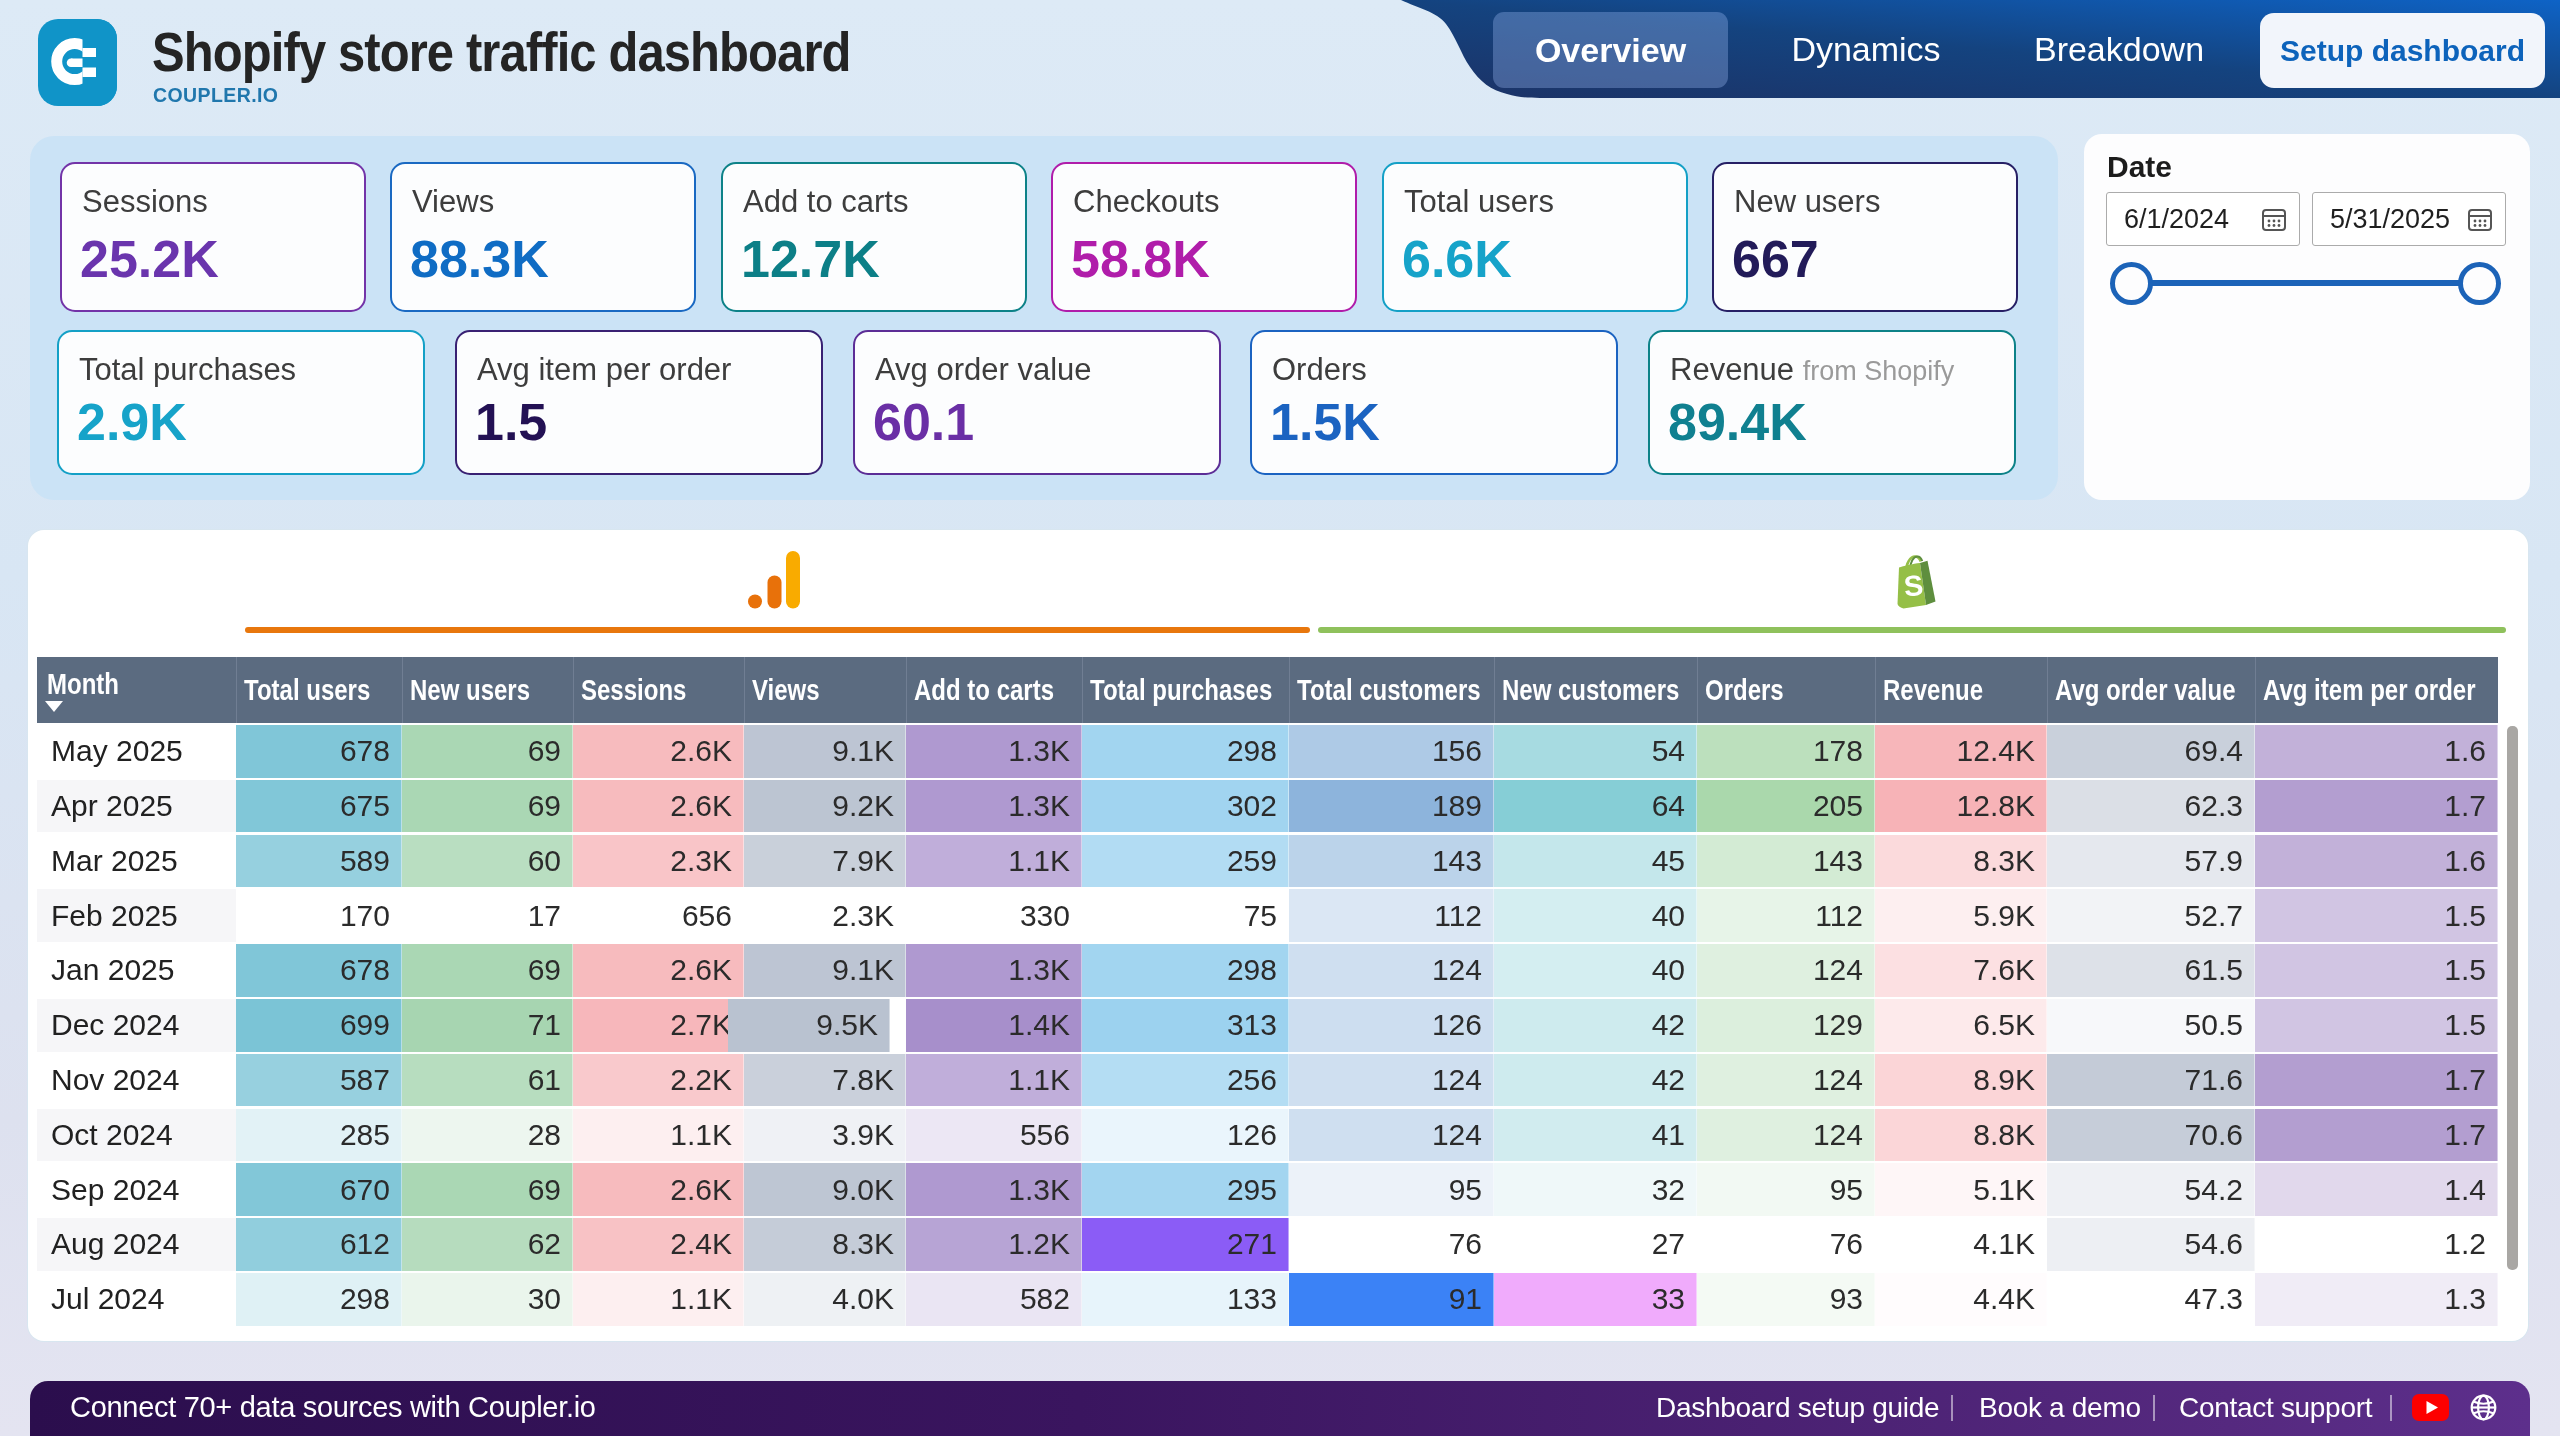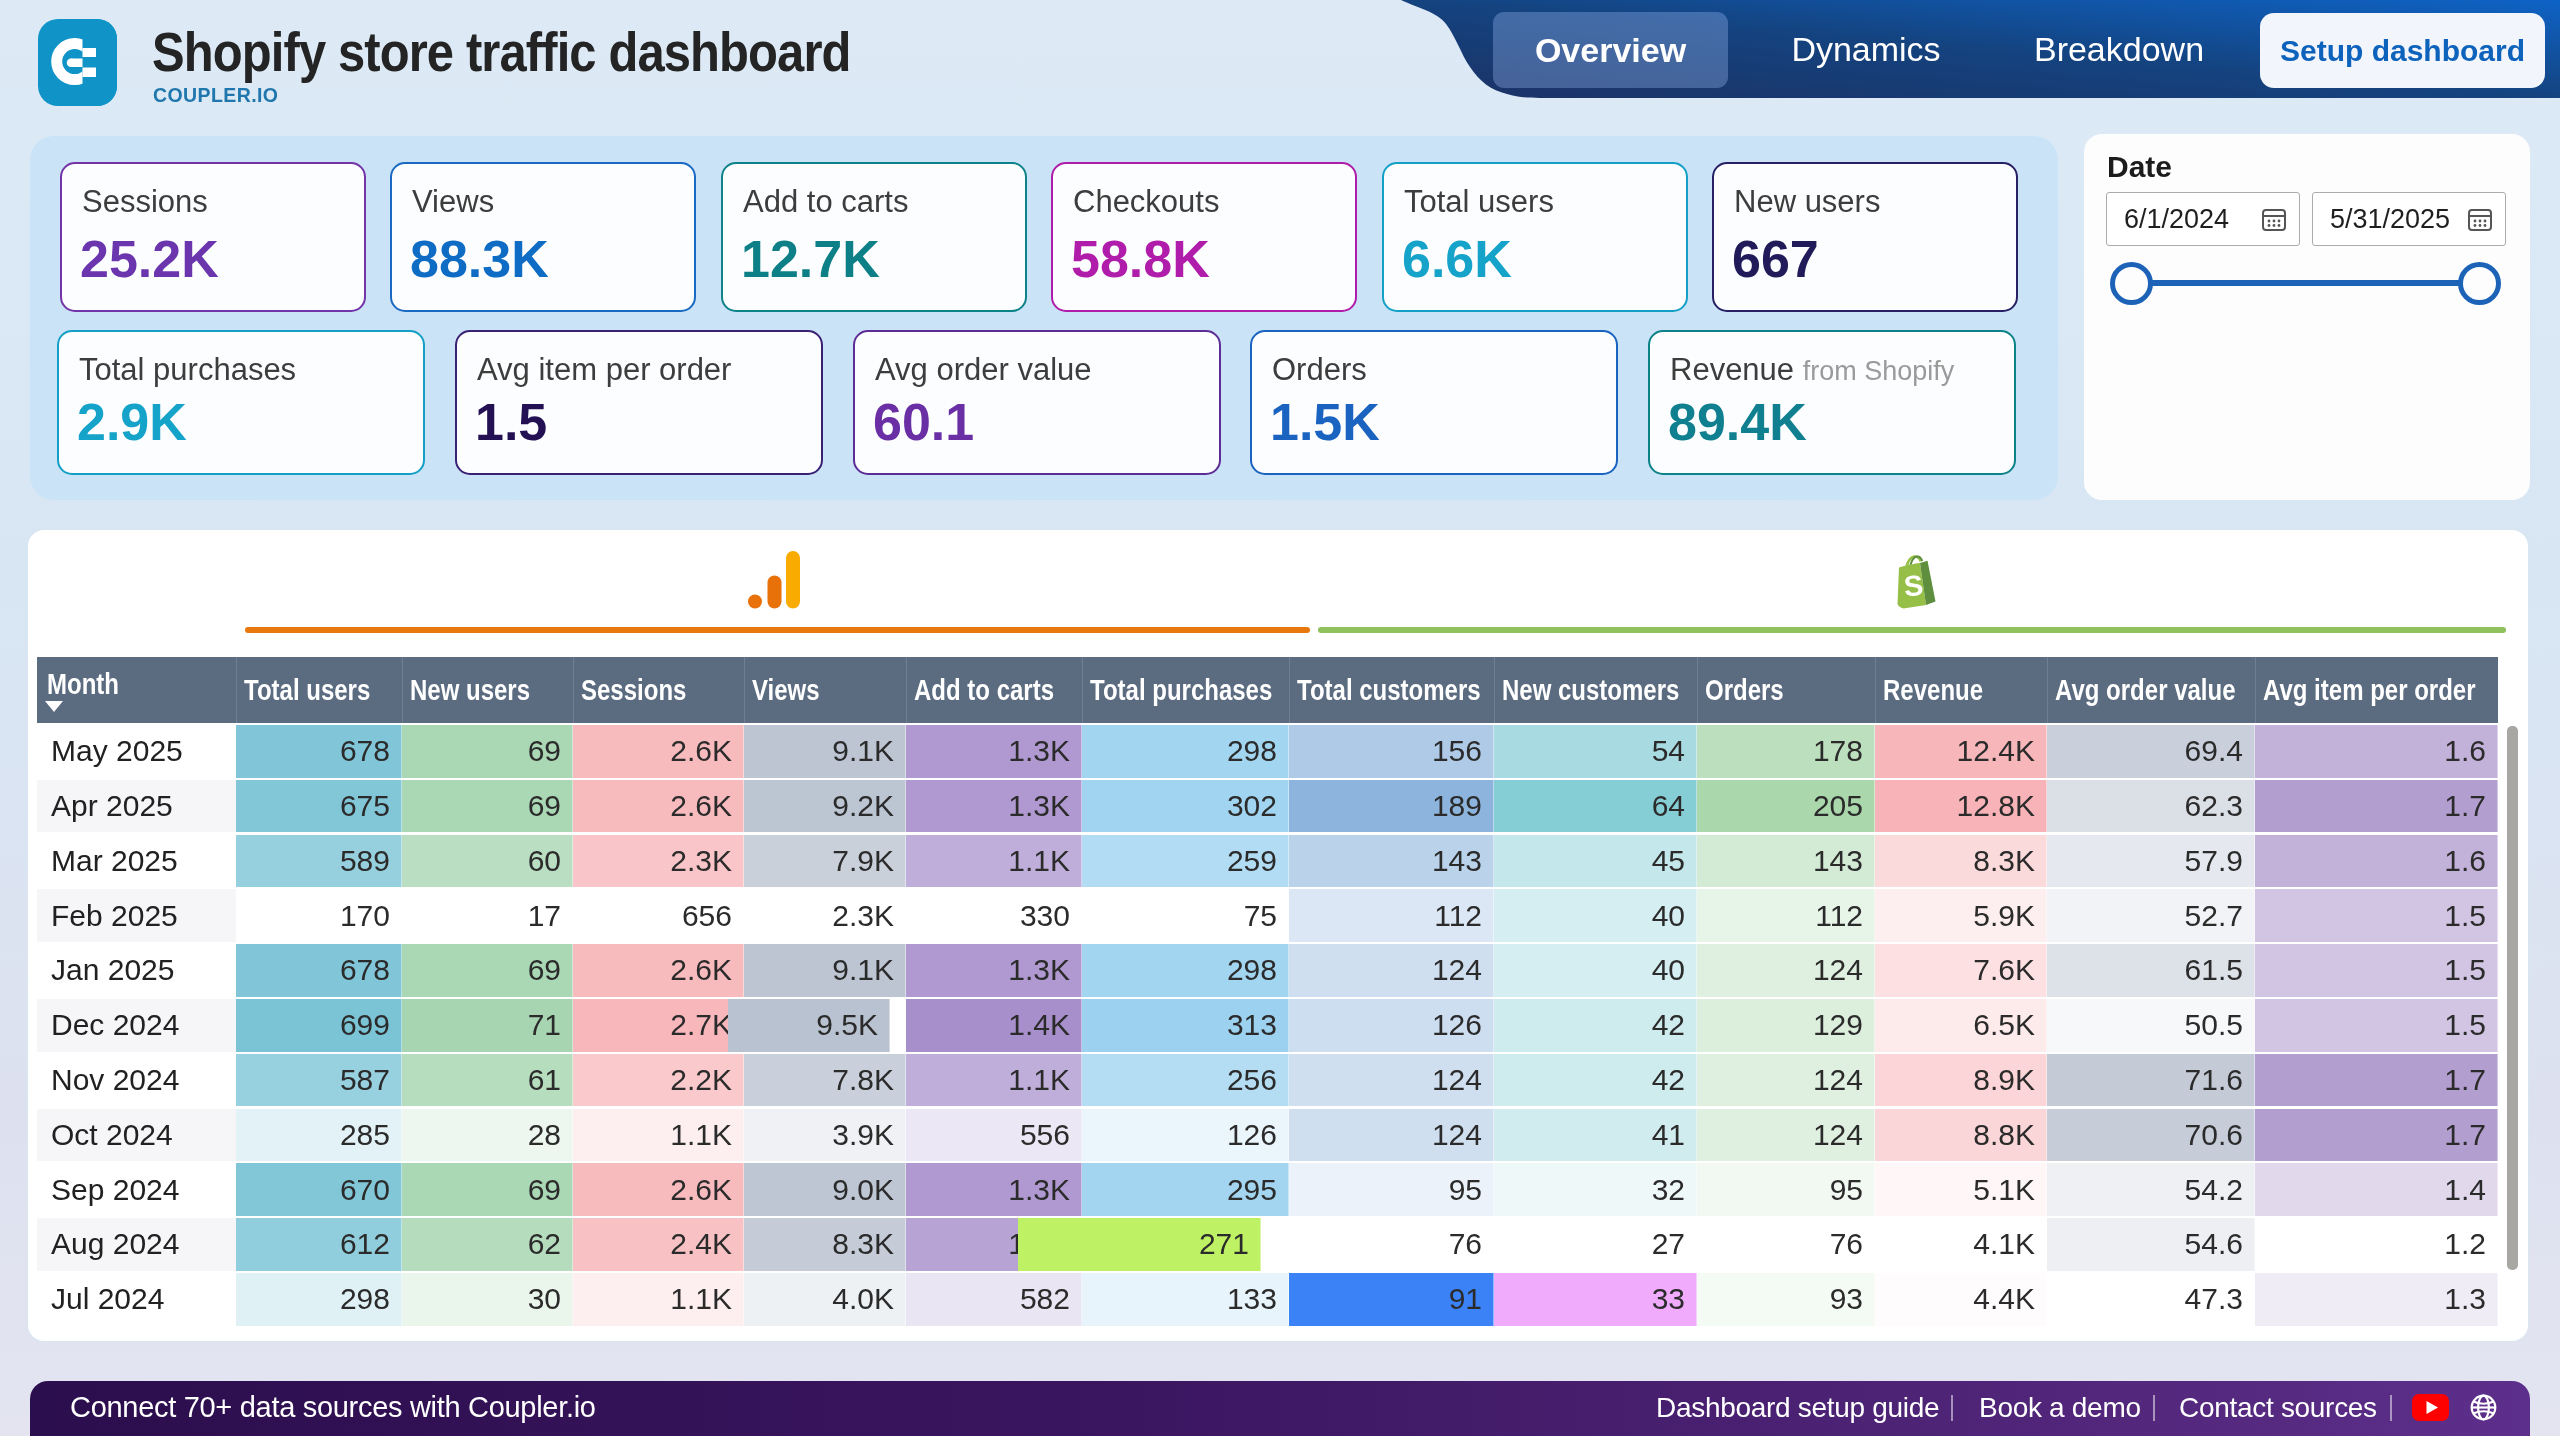"271" div.cd { background: #bef264 -> #8b5cf6; left: 1018px -> 1082px; width: 243px -> 207px }
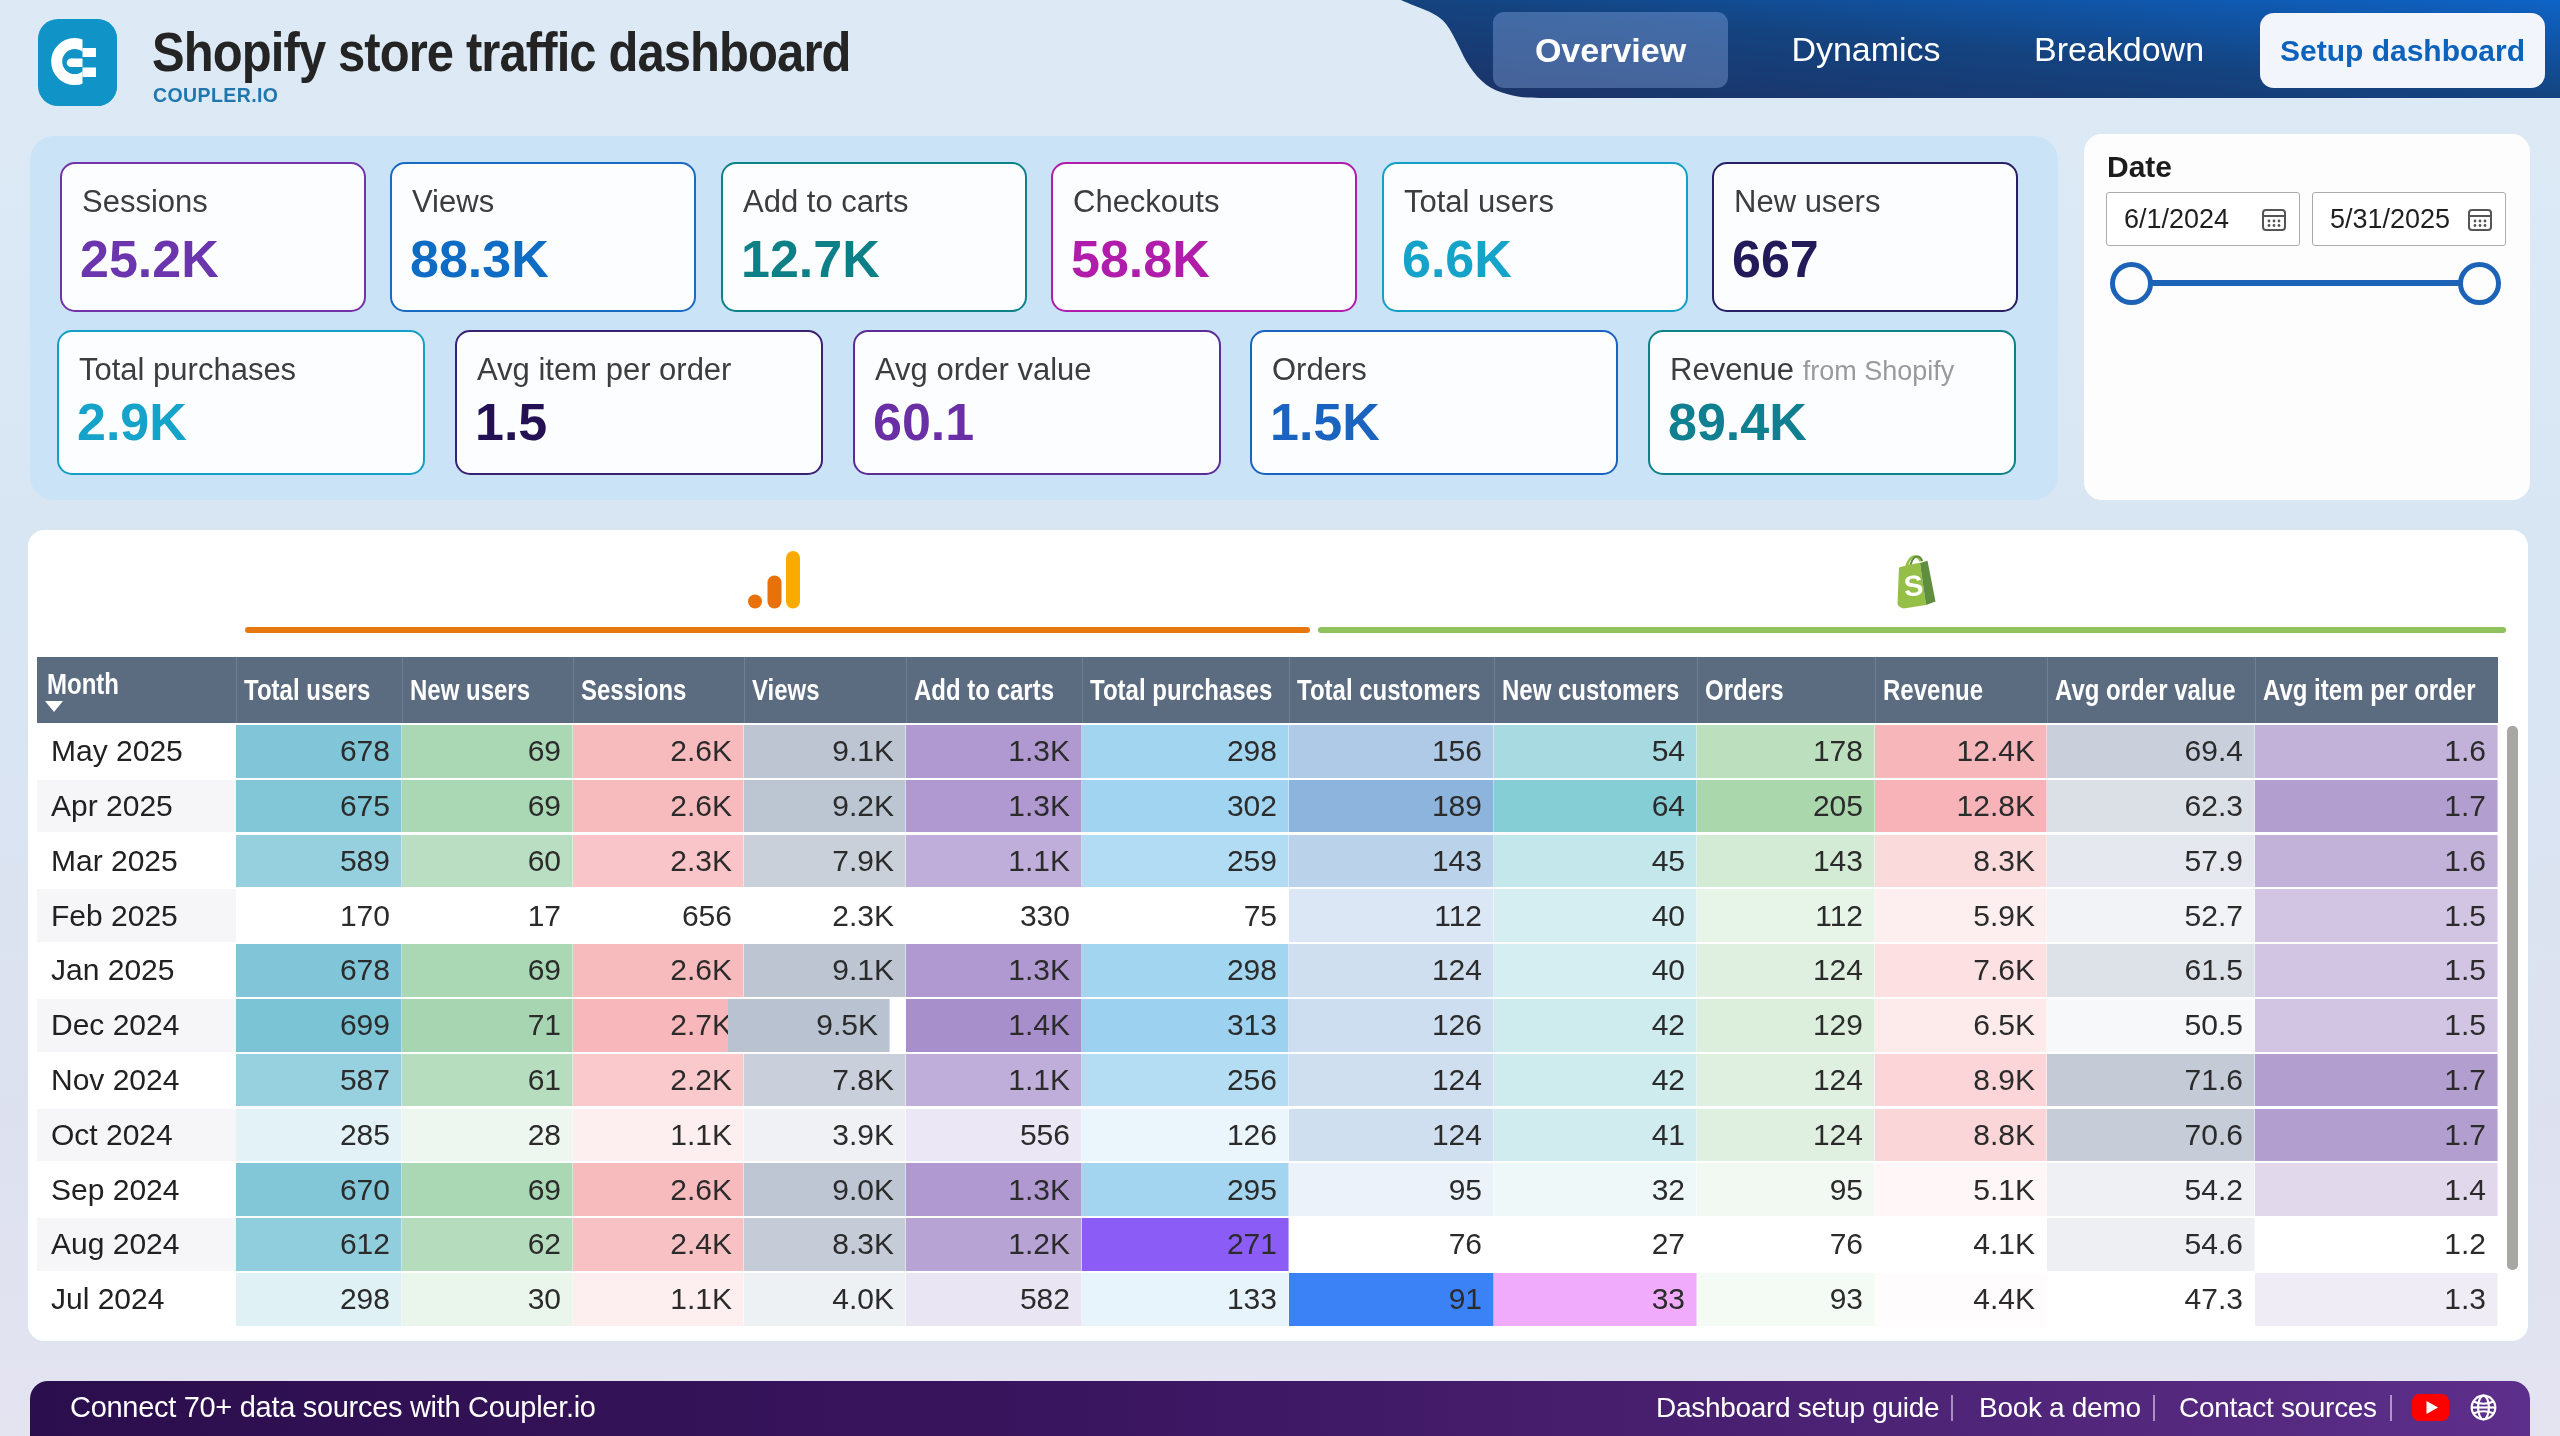"Contact sources" div.fitem { text: sources -> support }
